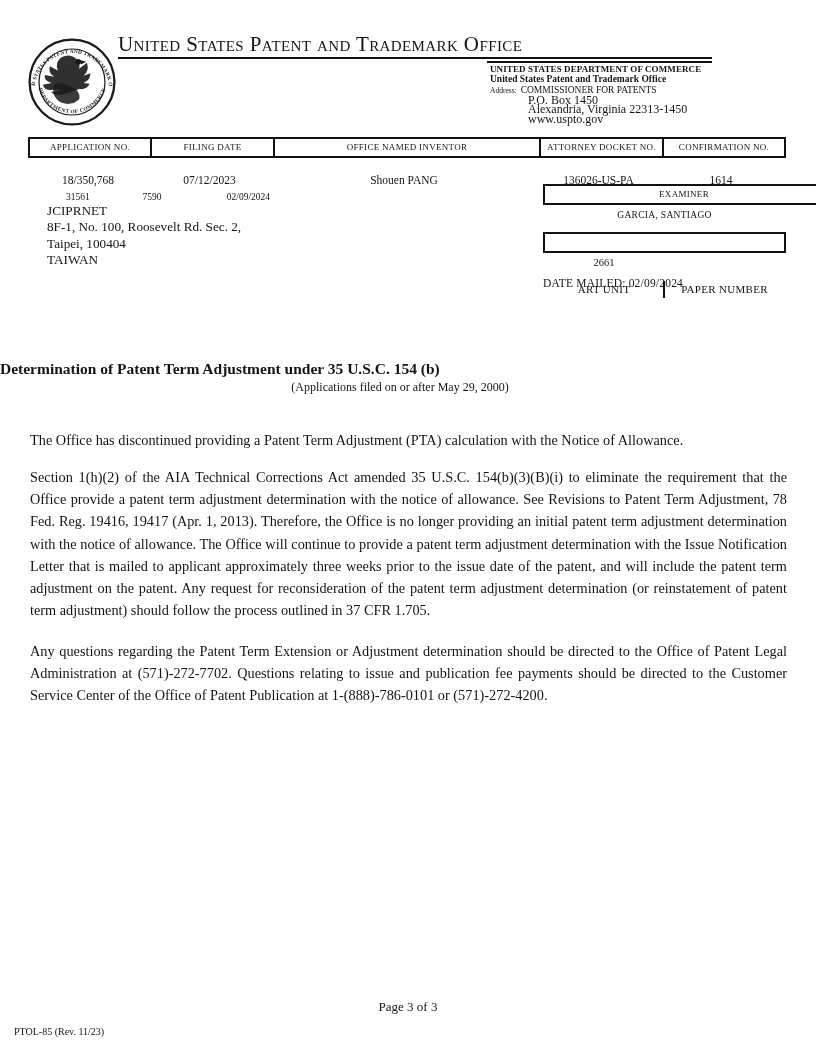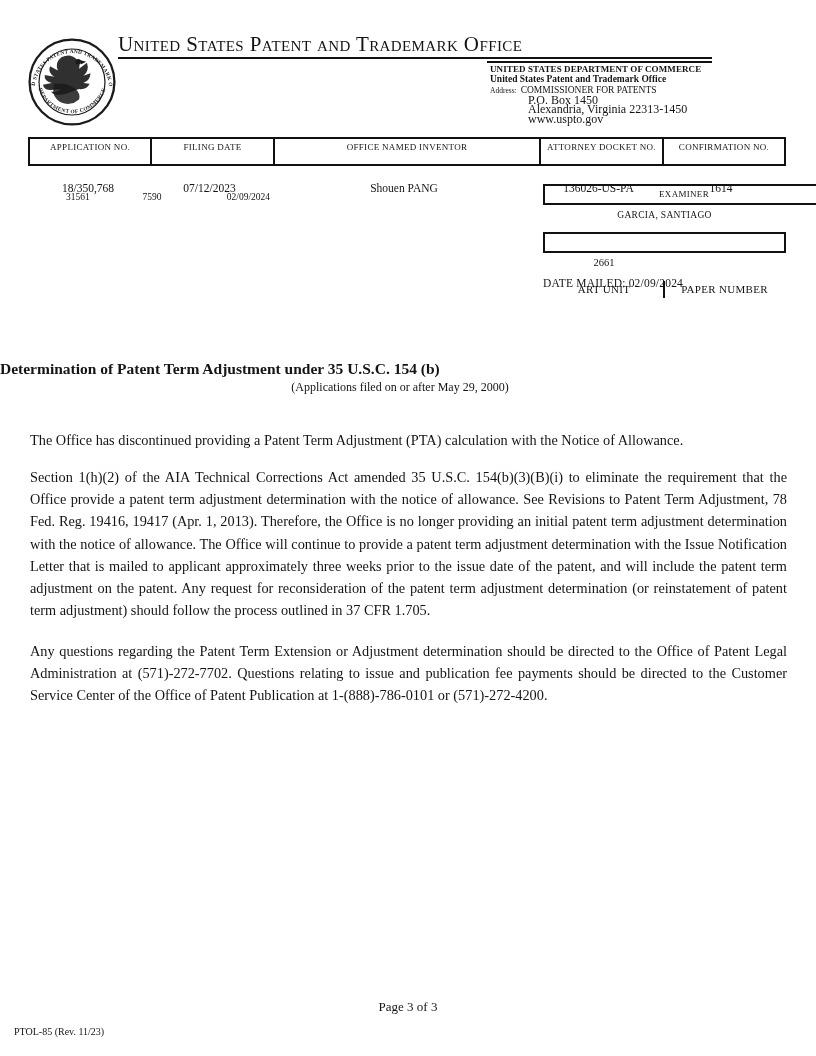"APPLICATION NO." .info-header .cell { height: 25px -> 17px }
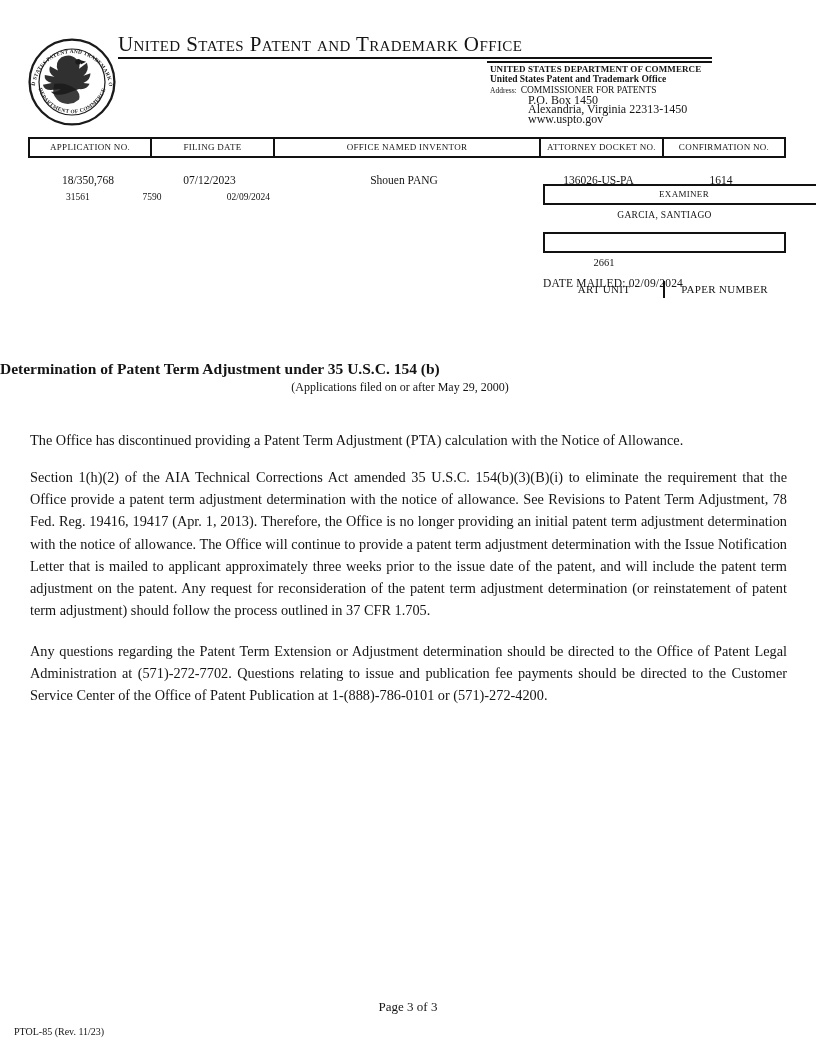"JCIPRNET" div.mail-block { html: none -> <div> <div>JCIPRNET</div> <div>8F-1, No. 100, Roosevelt Rd. Sec. 2,</div> <div>Taipei, 100404</div> <div>TAIWAN</div> </div> }
